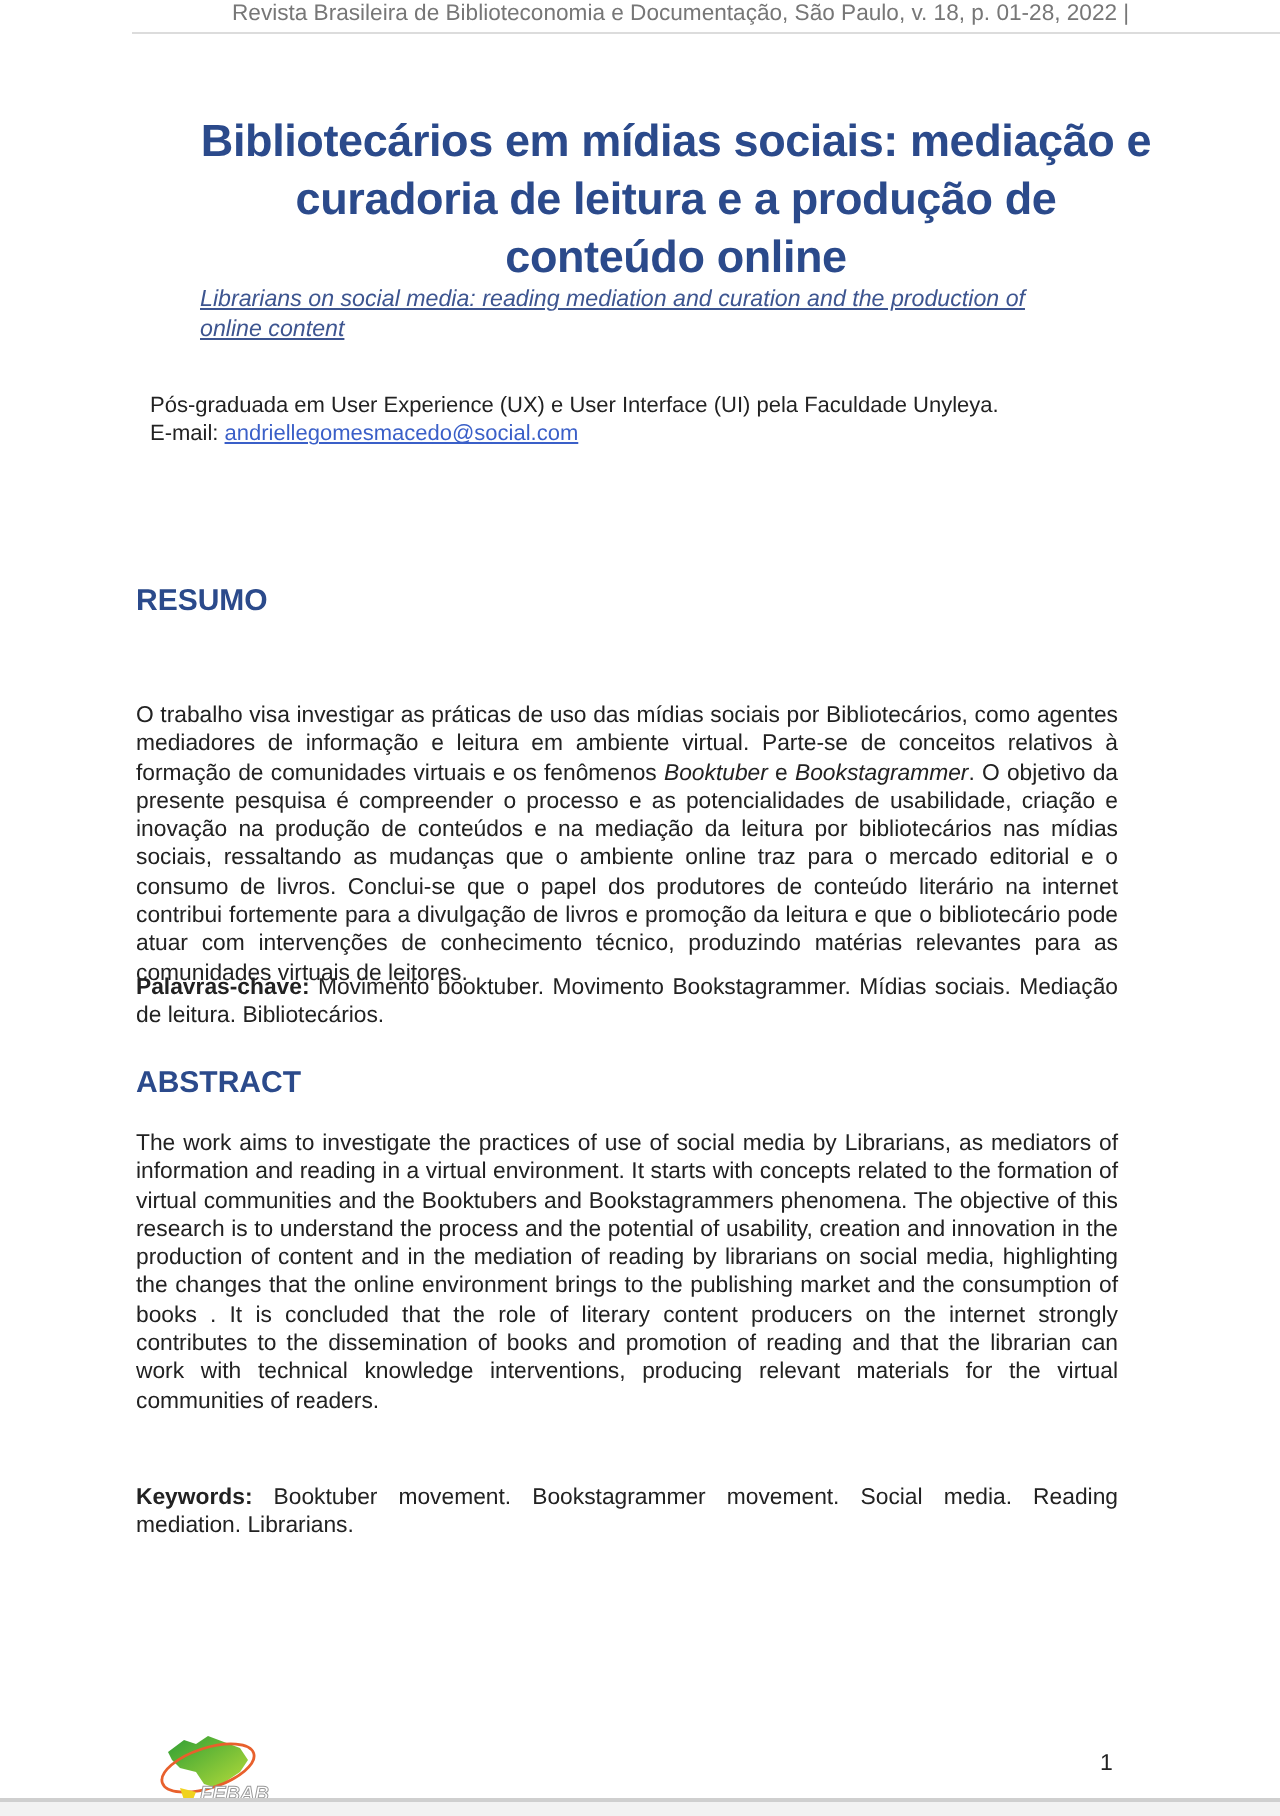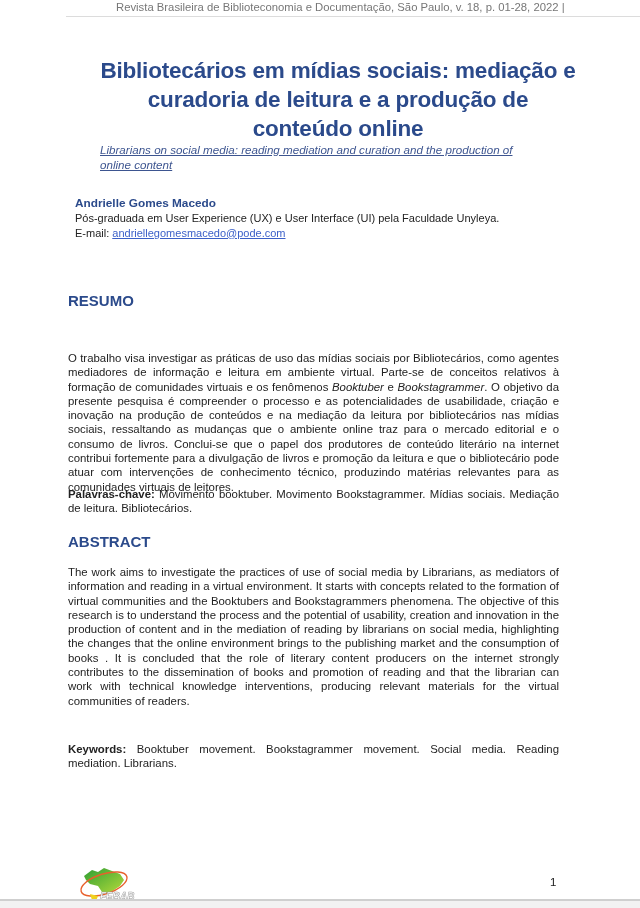"Andrielle Gomes Macedo" div.author-name { html: <div>Andrielle Gomes Macedo</div> -> none }
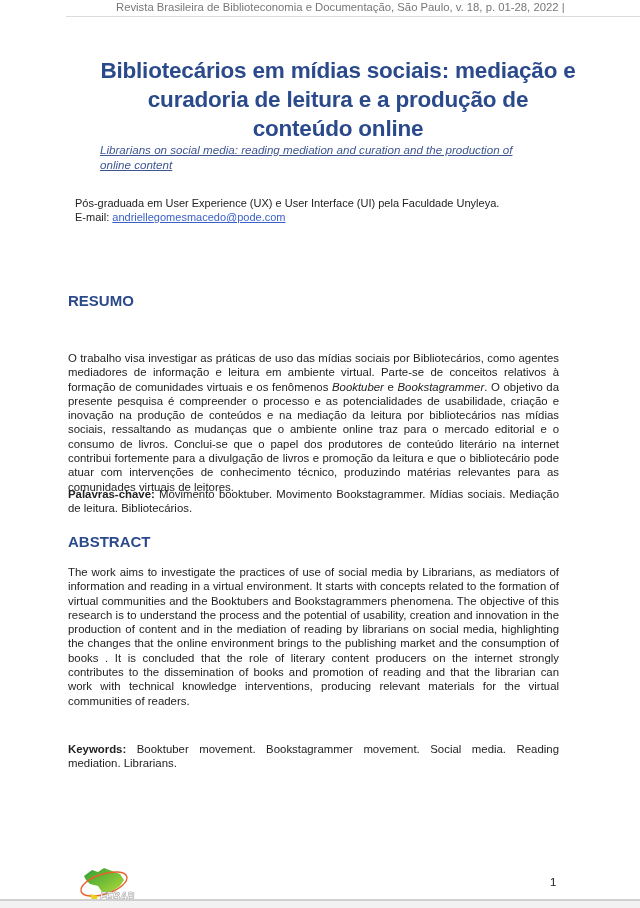"andriellegomesmacedo@pode.com" a.email-link { text: andriellegomesmacedo@pode.com -> andriellegomesmacedo@social.com }
